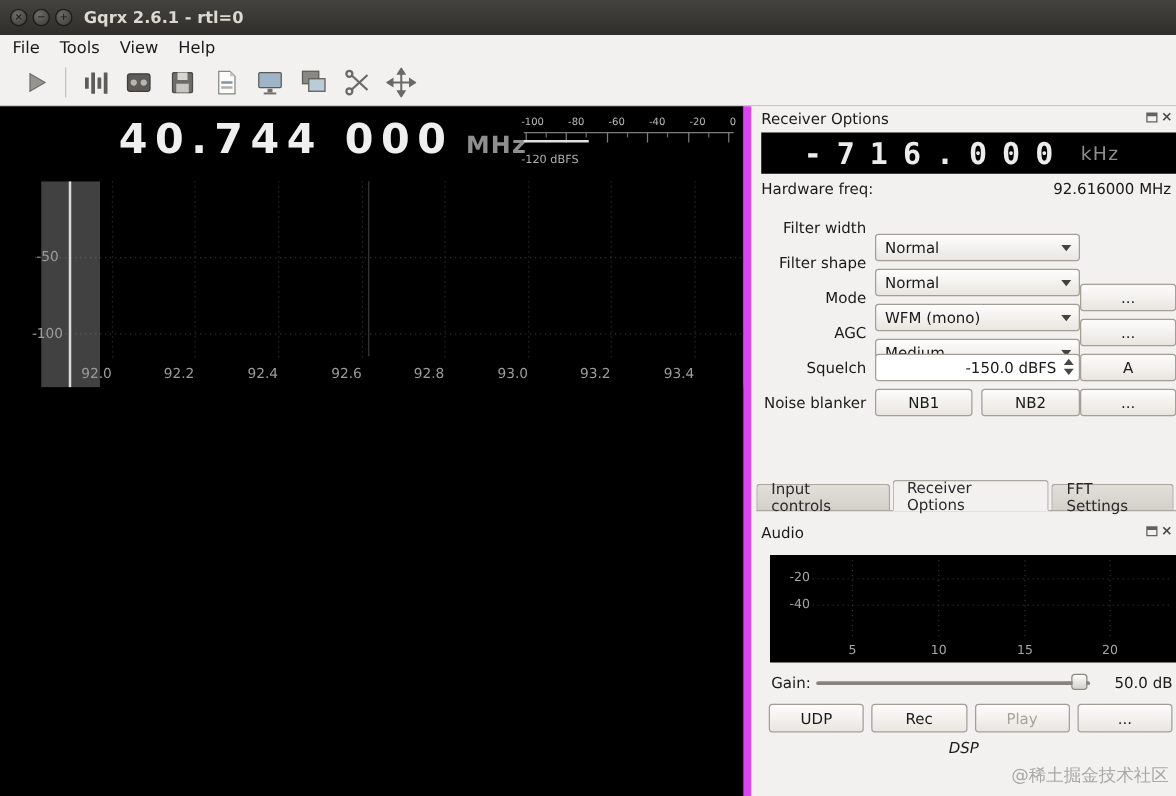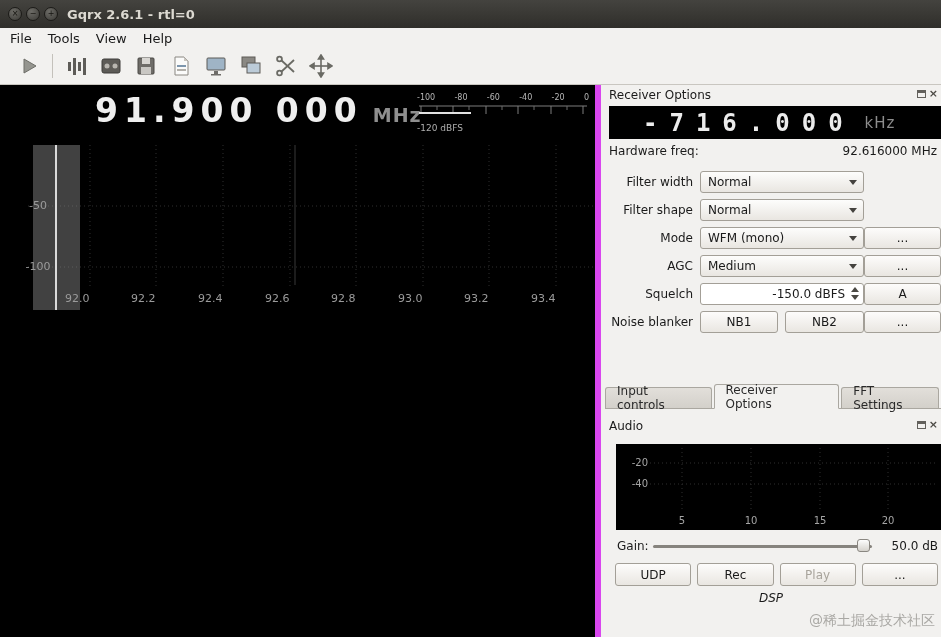"91.900 000" span.freq-value { text: 91.900 000 -> 40.744 000 }
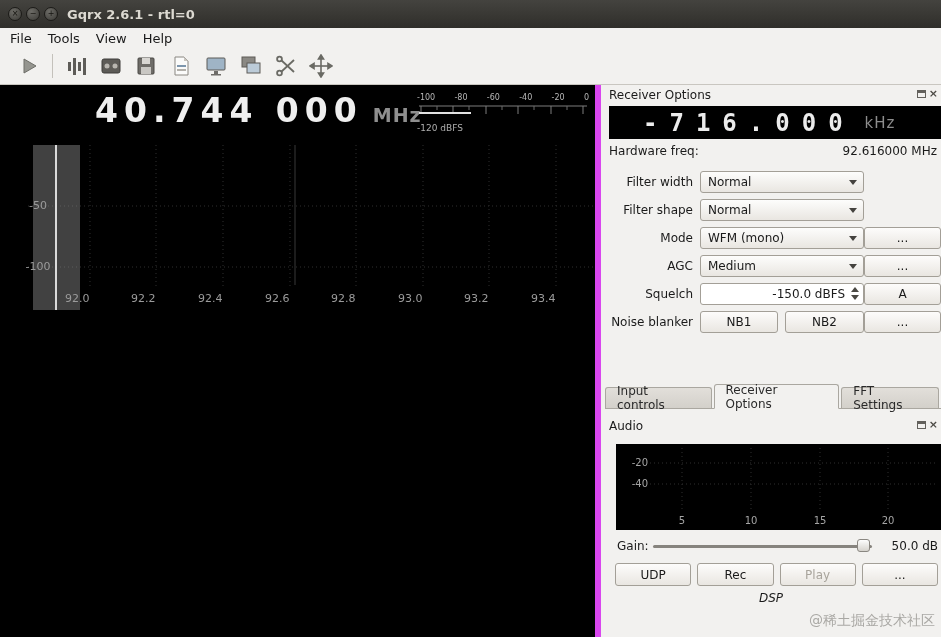"Normal" .combo { margin-top: none -> 16px }
